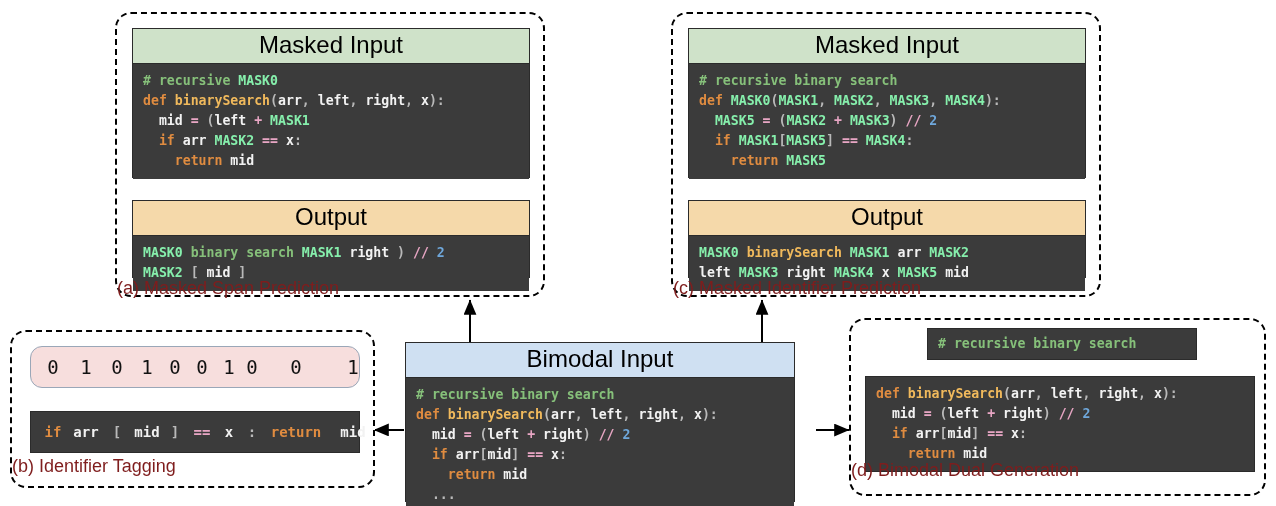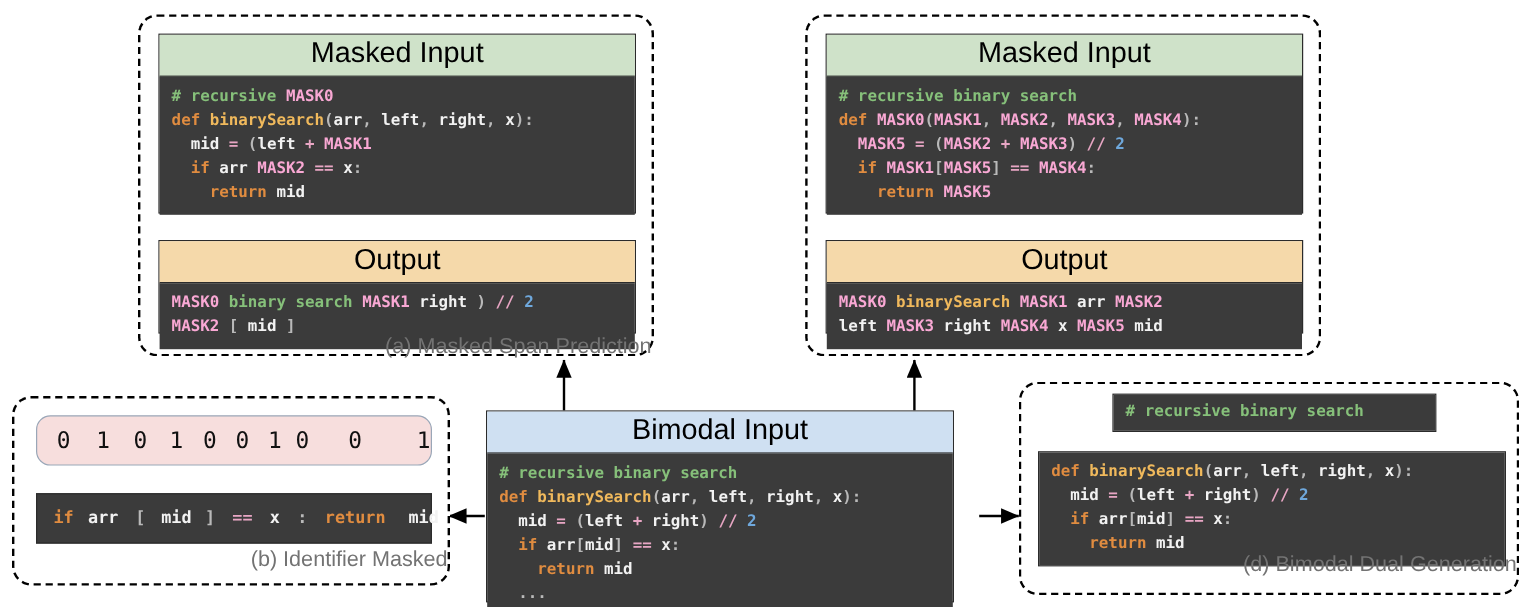"MASK0" .c-mask { color: #f9a8d4 -> #86efac }
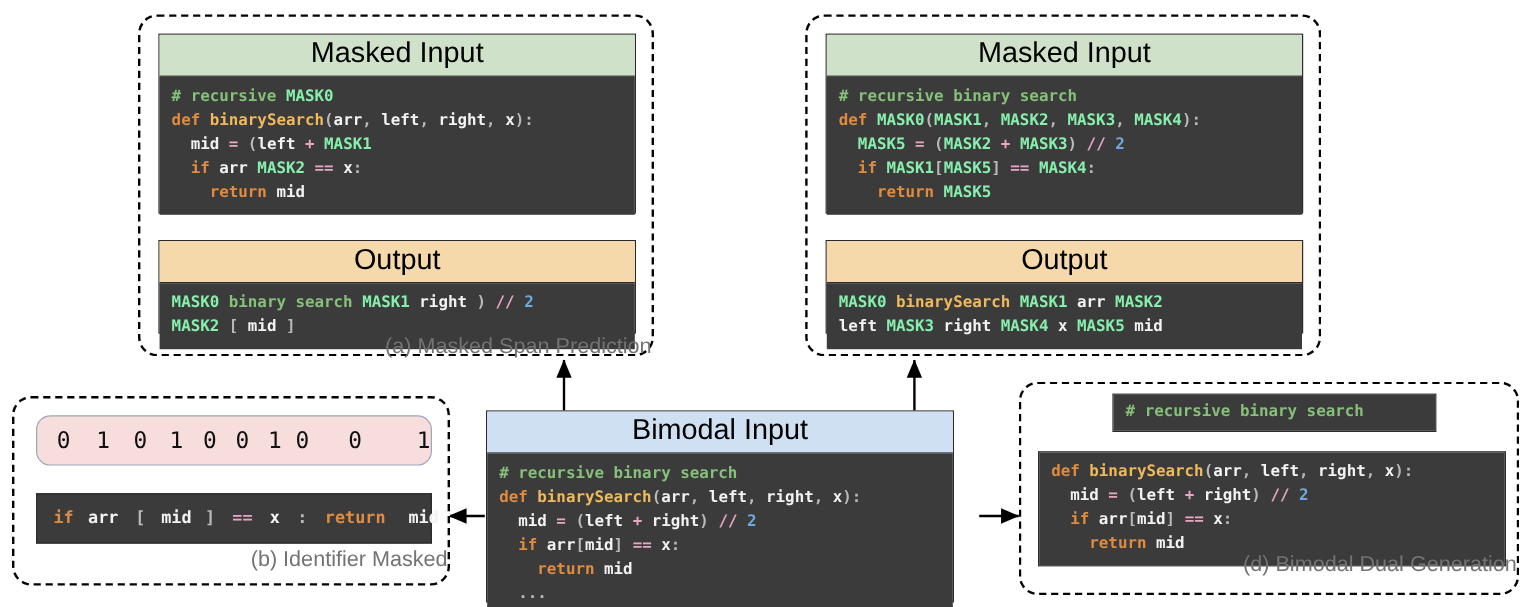"(a) Masked Span Prediction" .panel-caption { color: #737373 -> #7f1d1d; text-align: right -> left }
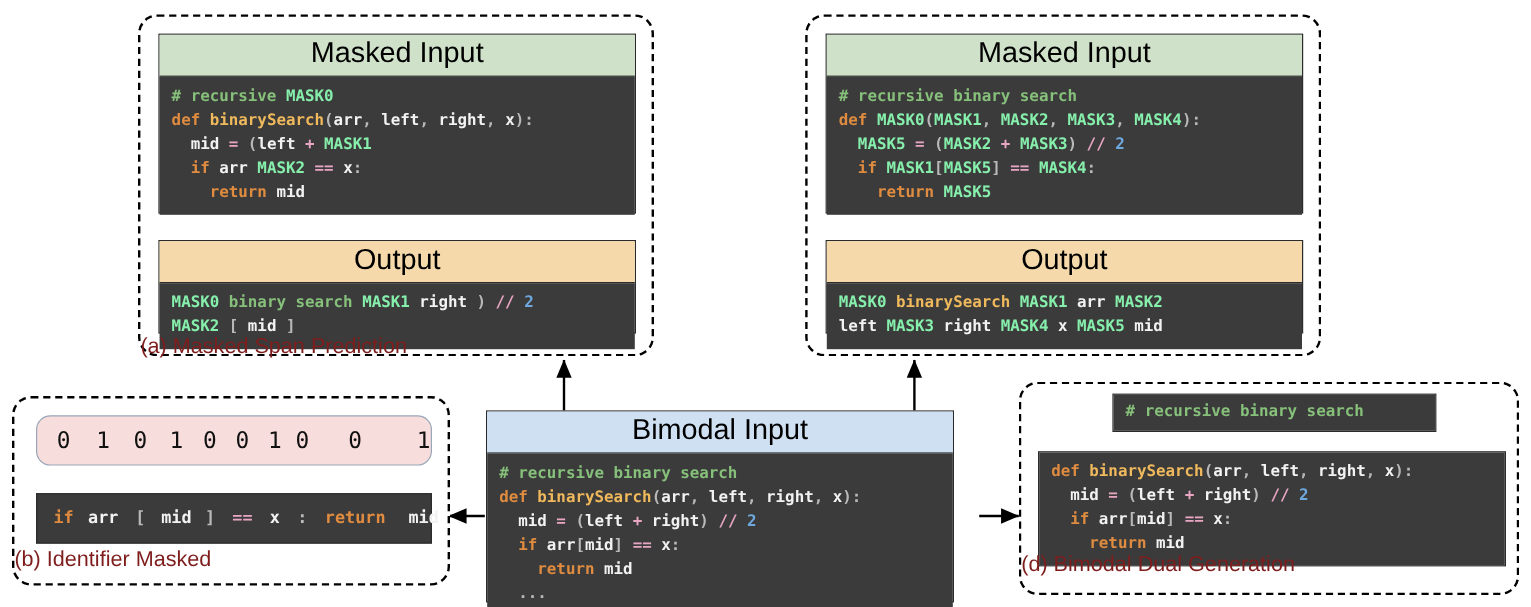"(c) Masked Identifier Prediction" div.panel-caption { html: none -> <div>(c) Masked Identifier Prediction</div> }
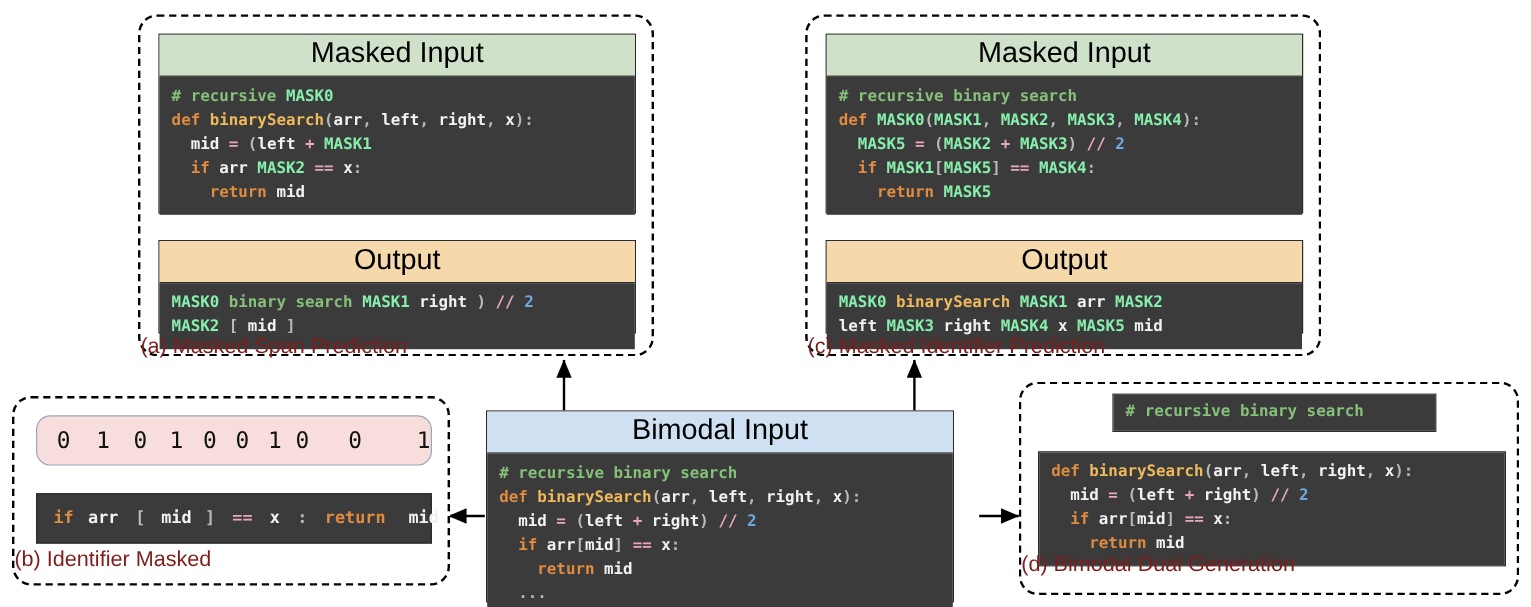"(b) Identifier Masked" div.panel-caption { text: Masked -> Tagging }
